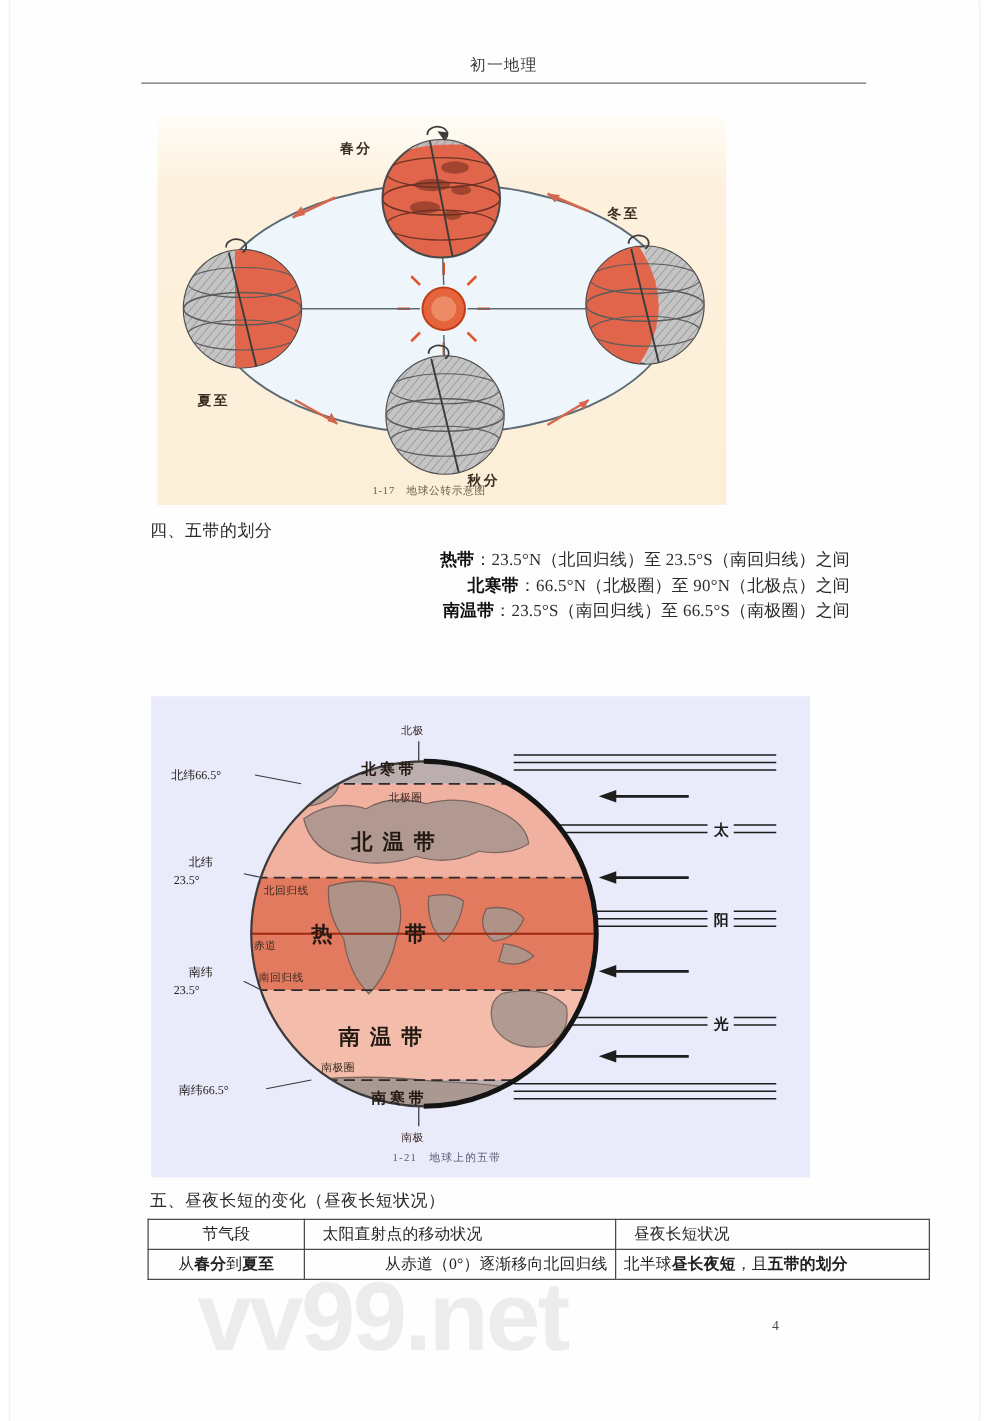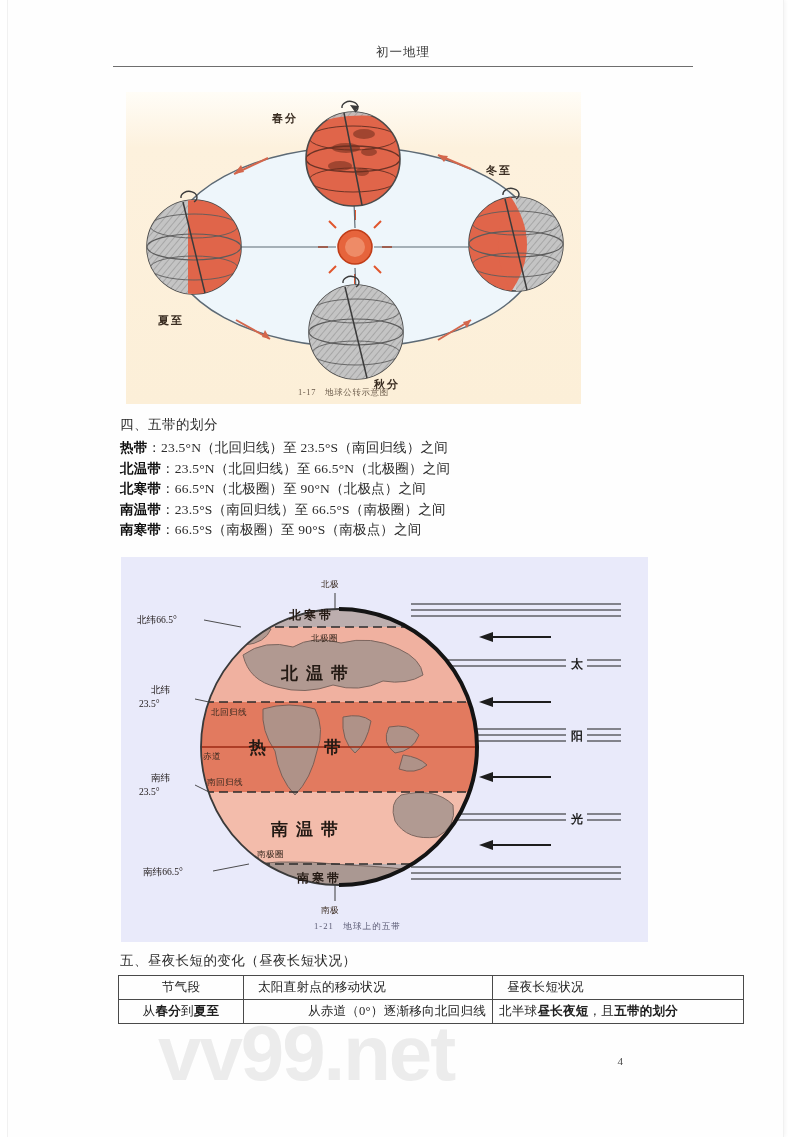"热带：23.5°N（北回归线）至 23.5°S（南回归线）之间" .zone-line { text-align: none -> right }
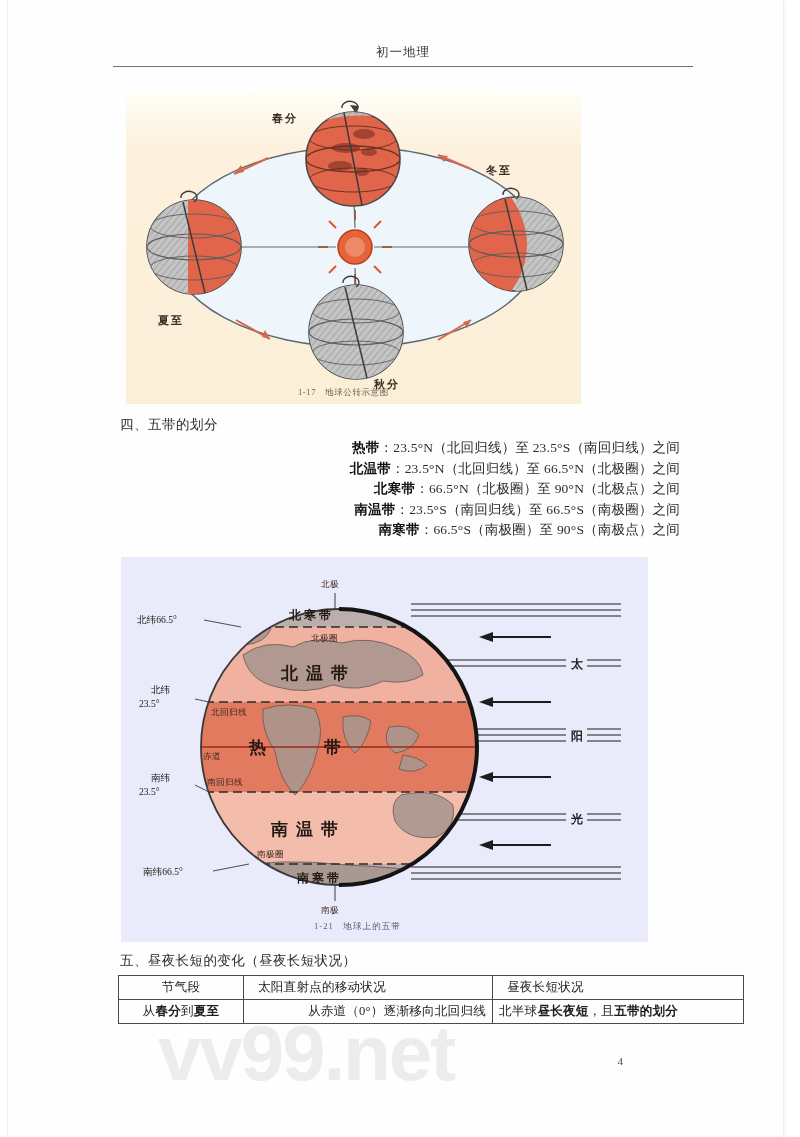"北温带：23.5°N（北回归线）至 66.5°N（北极圈）之间" div.zone-line { html: <div> <span>北温带</span><span>：</span><span>23.5°N（北回归线）至 66.5°N（北极圈）之间</span> </div> -> none }
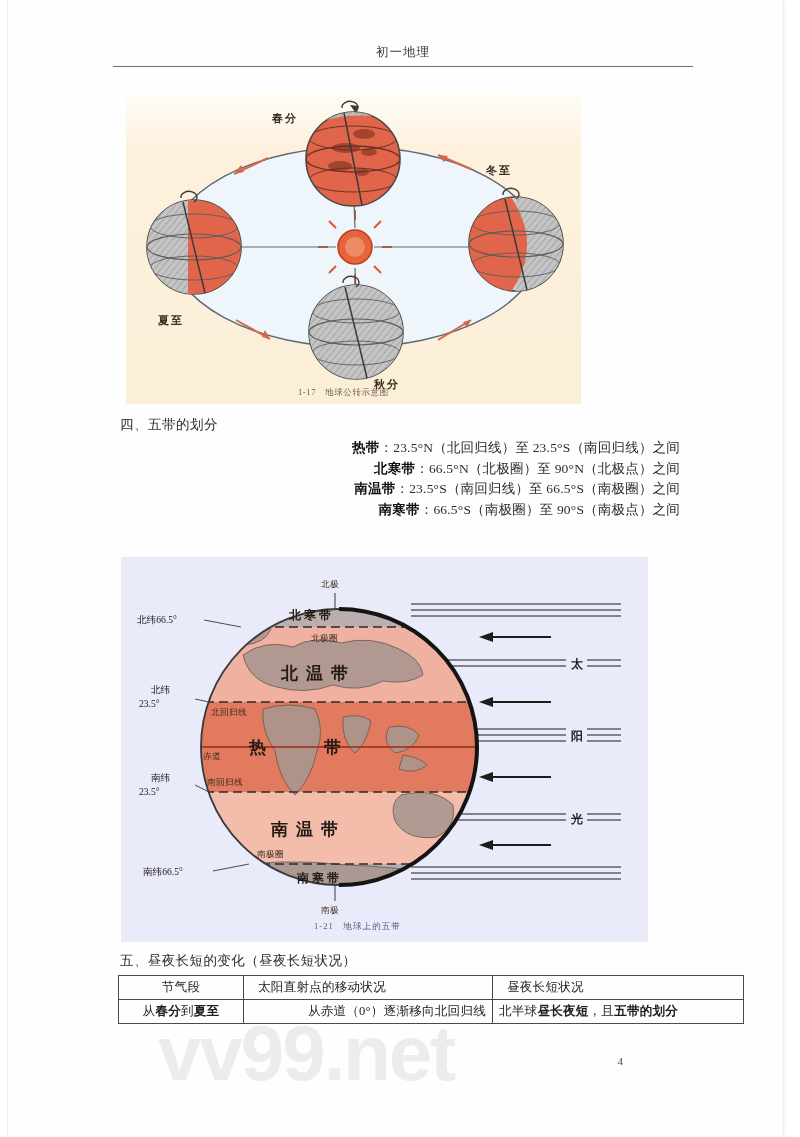"南寒带：66.5°S（南极圈）至 90°S（南极点）之间" div.zone-line { html: <div> <span>南寒带</span><span>：</span><span>66.5°S（南极圈）至 90°S（南极点）之间</span> </div> -> none }
